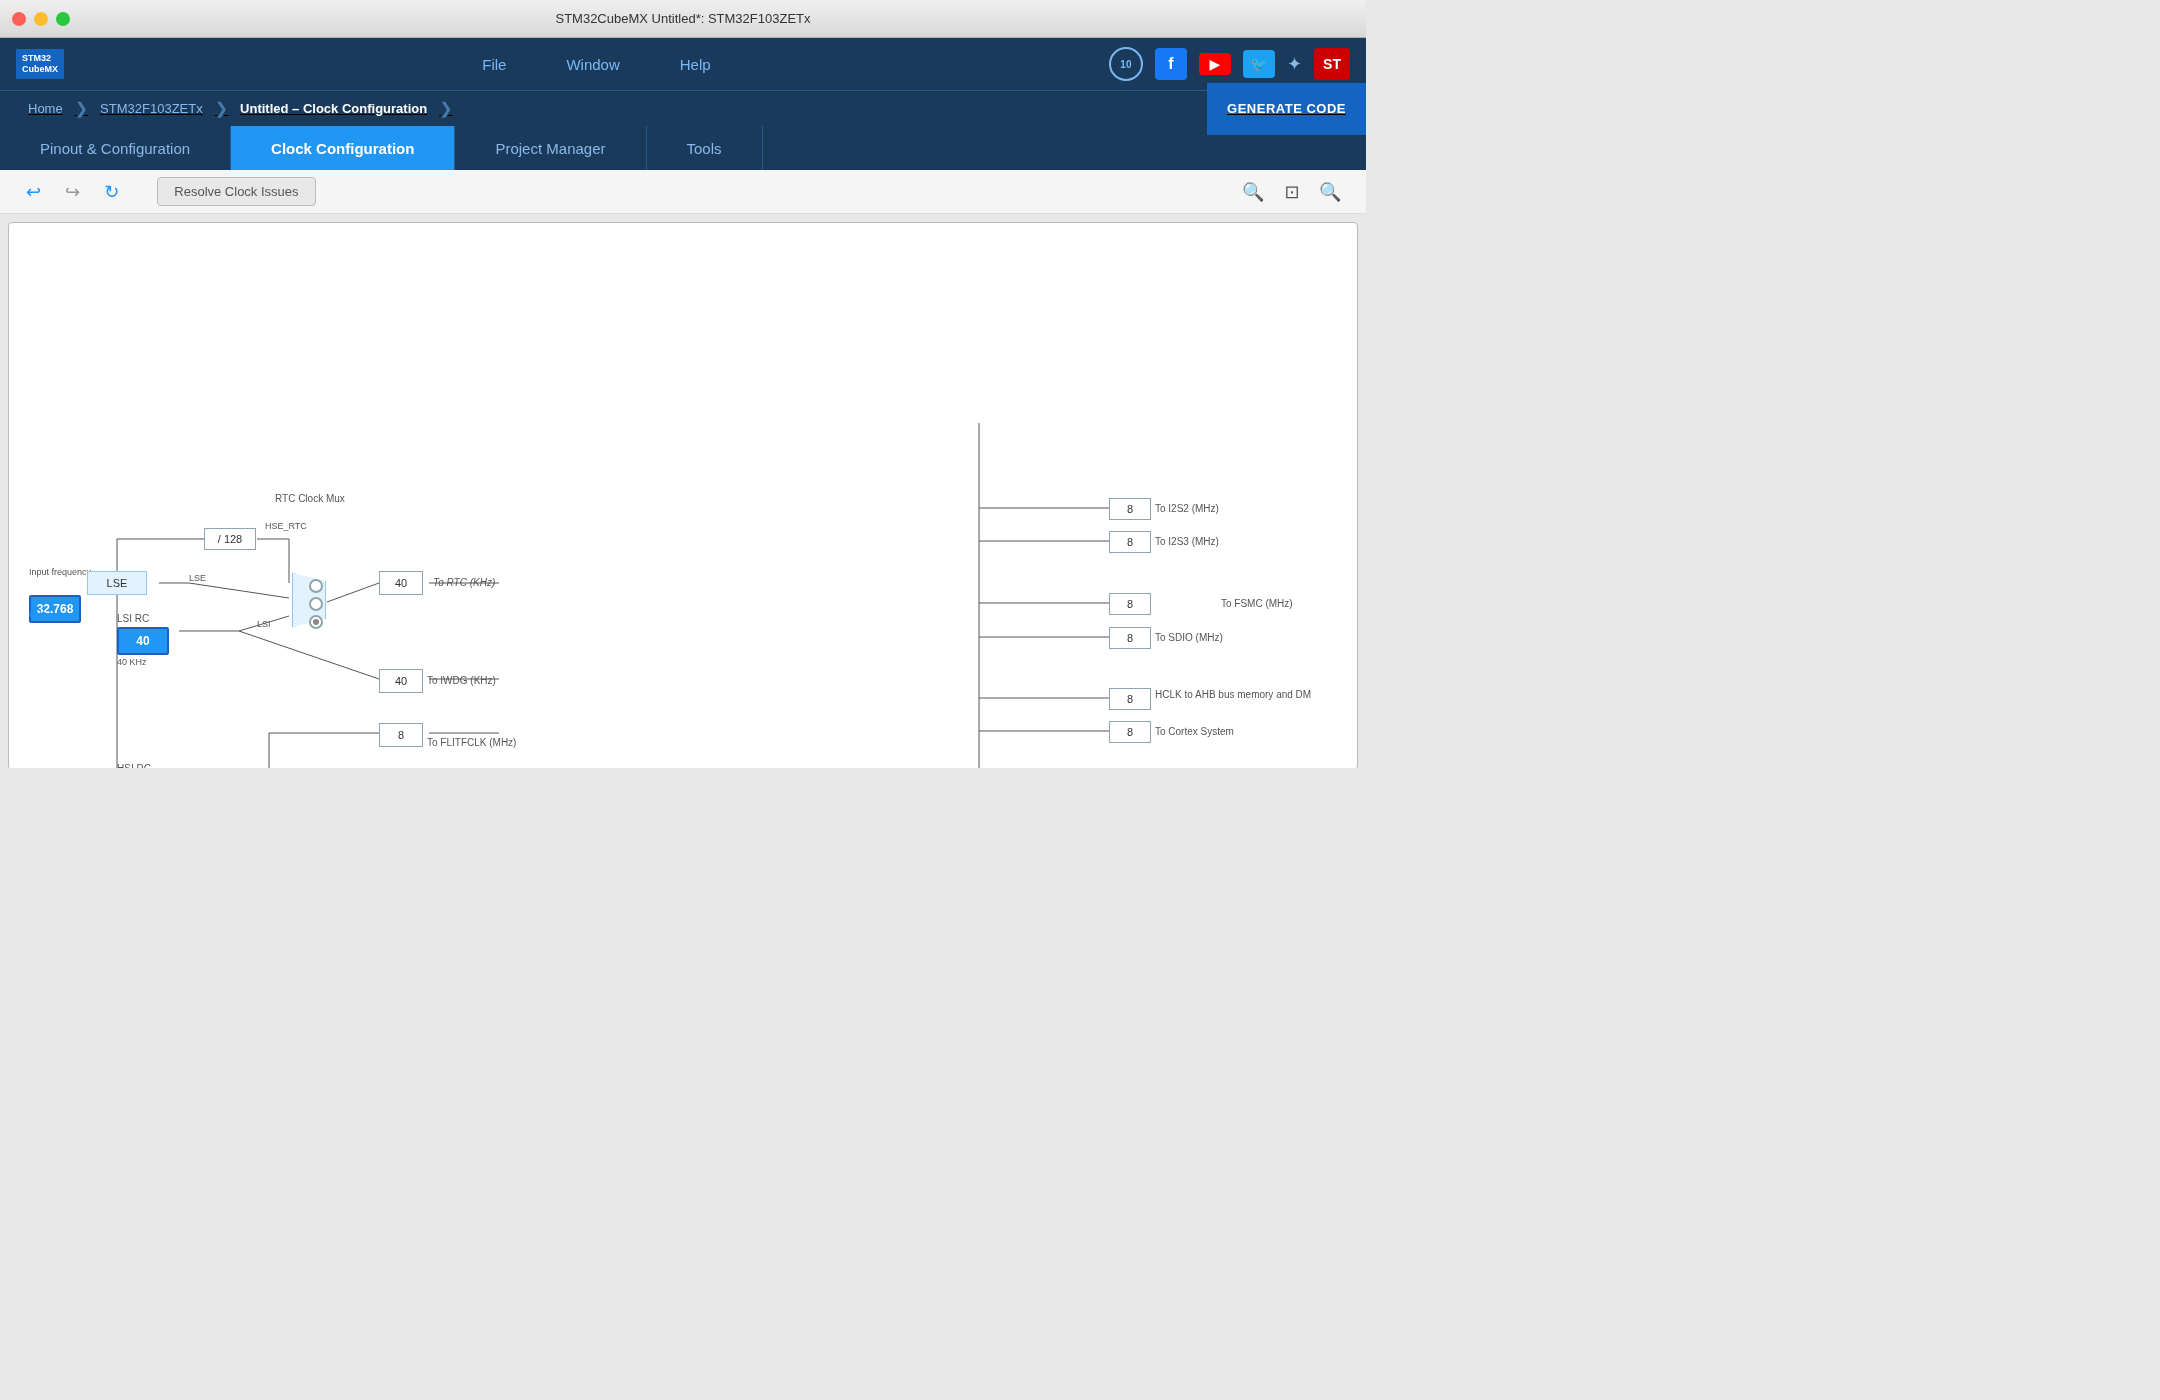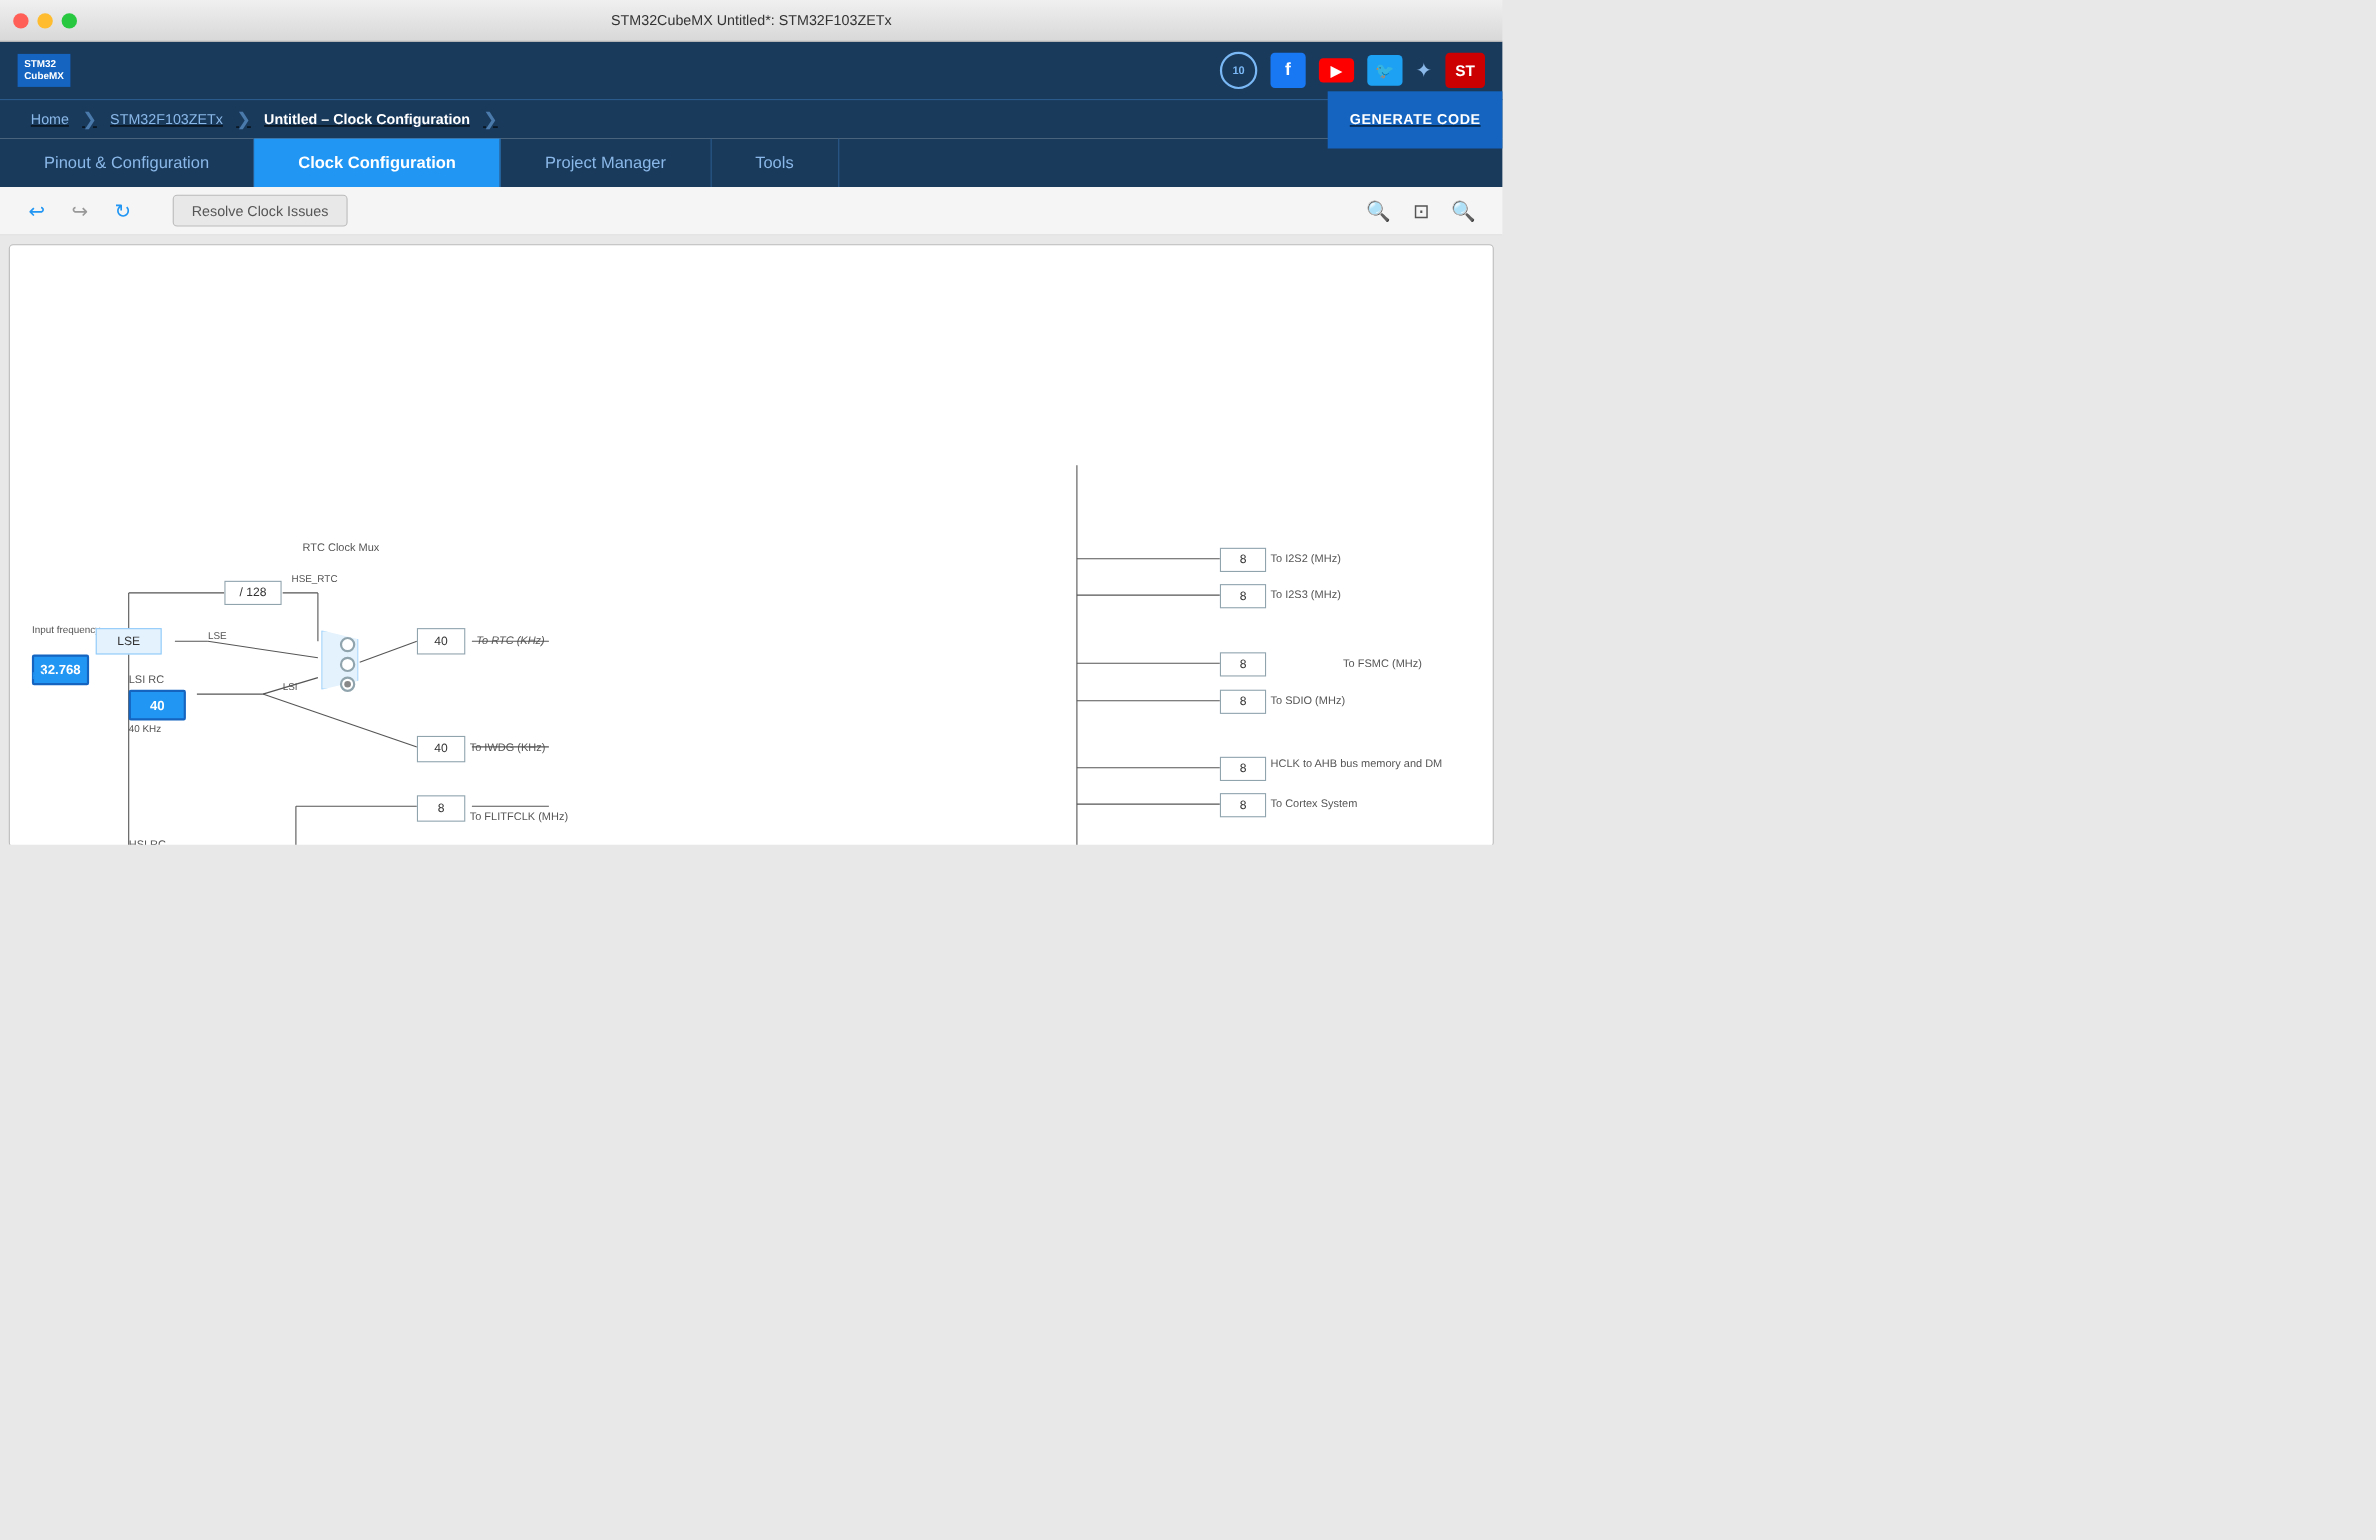"File" div.nav-links { html: none -> <div> <span>File</span> <span>Window</span> <span>Help</span> </div> }
